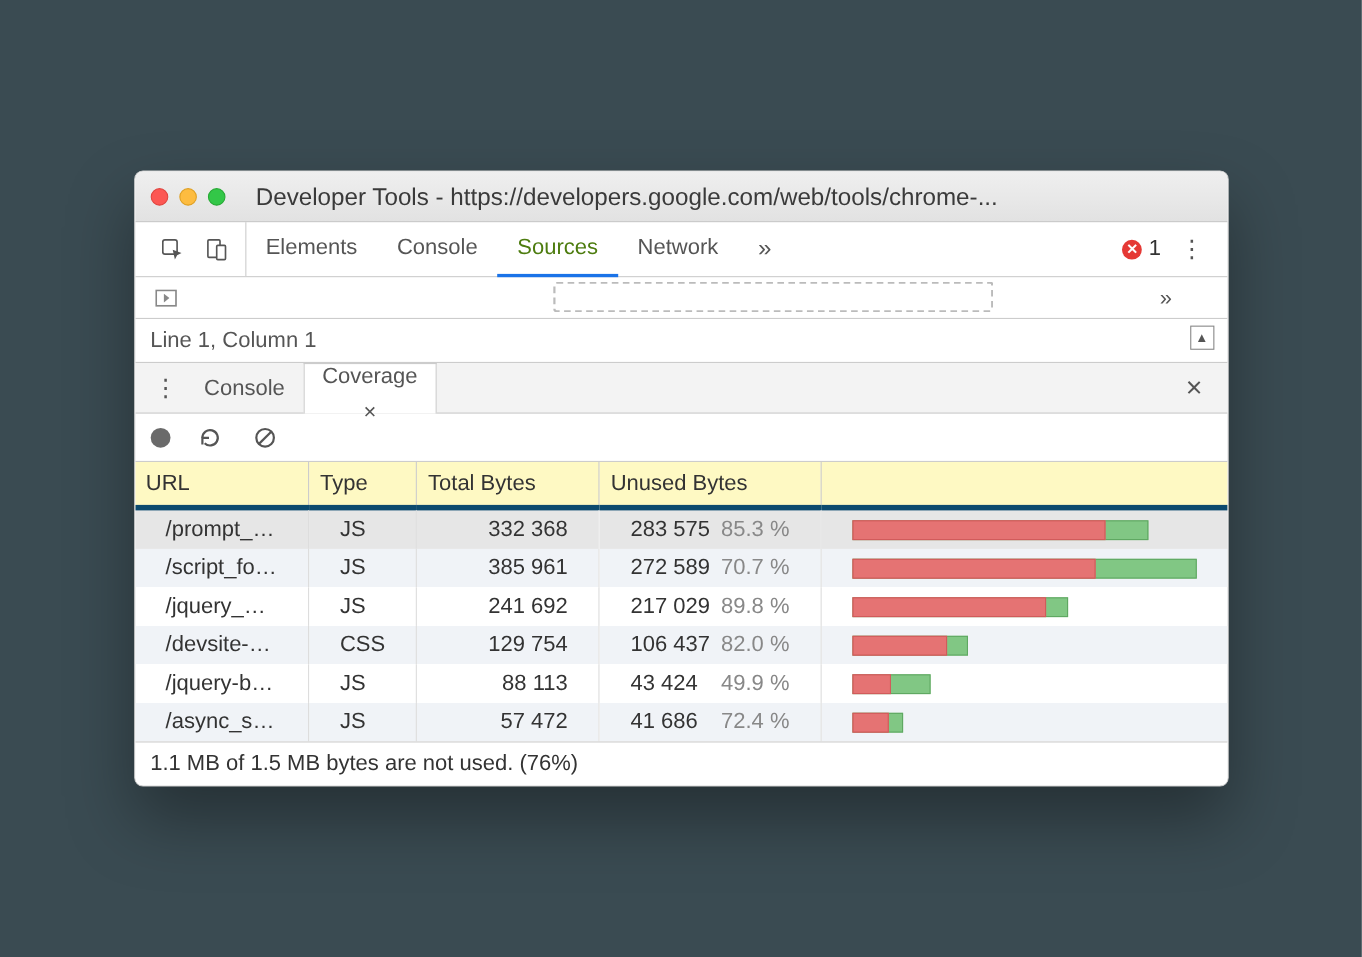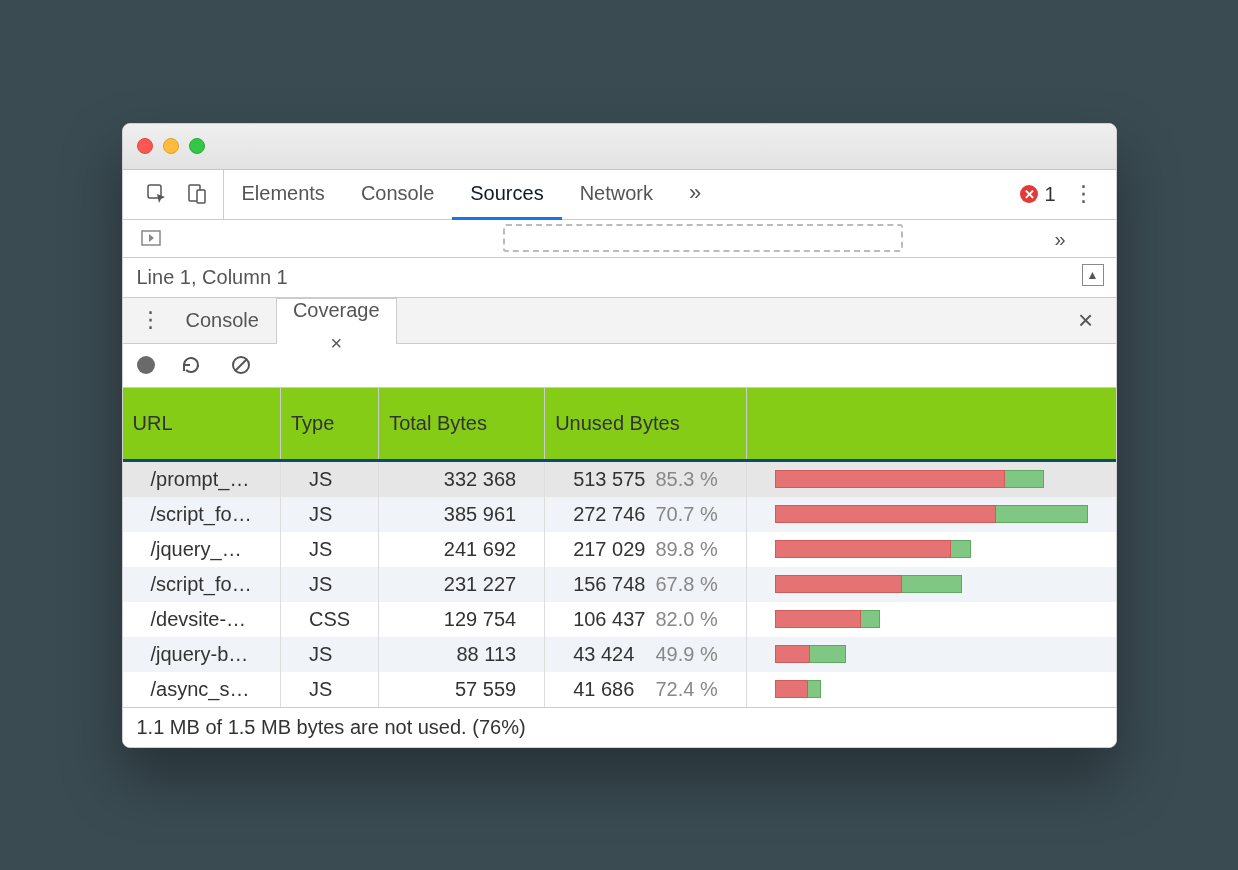"Developer Tools -" div.title { html: none -> <div>Developer Tools - https://developers.google.com/web/tools/chrome-...</div> }
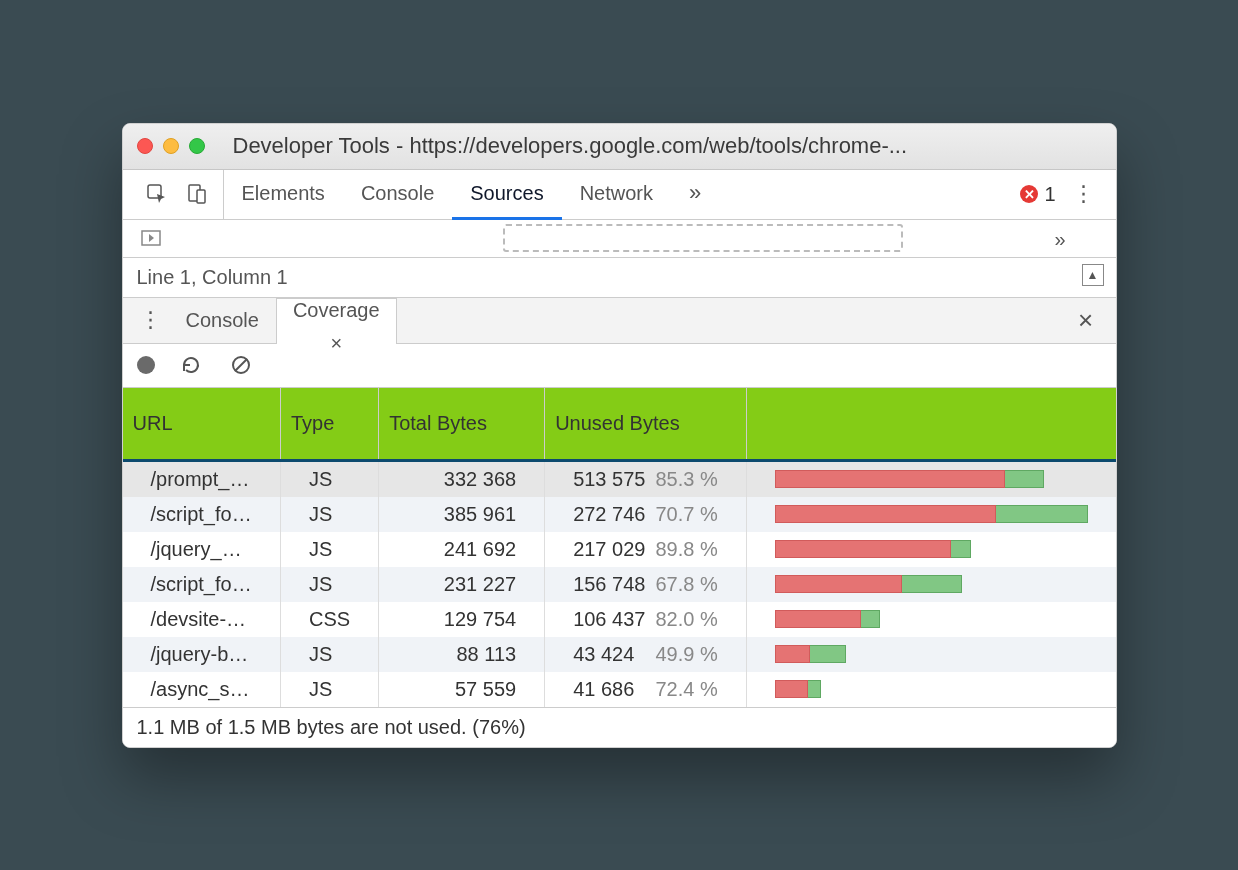"Sources" .tab.active { color: #0f172a -> #4d7c0f }
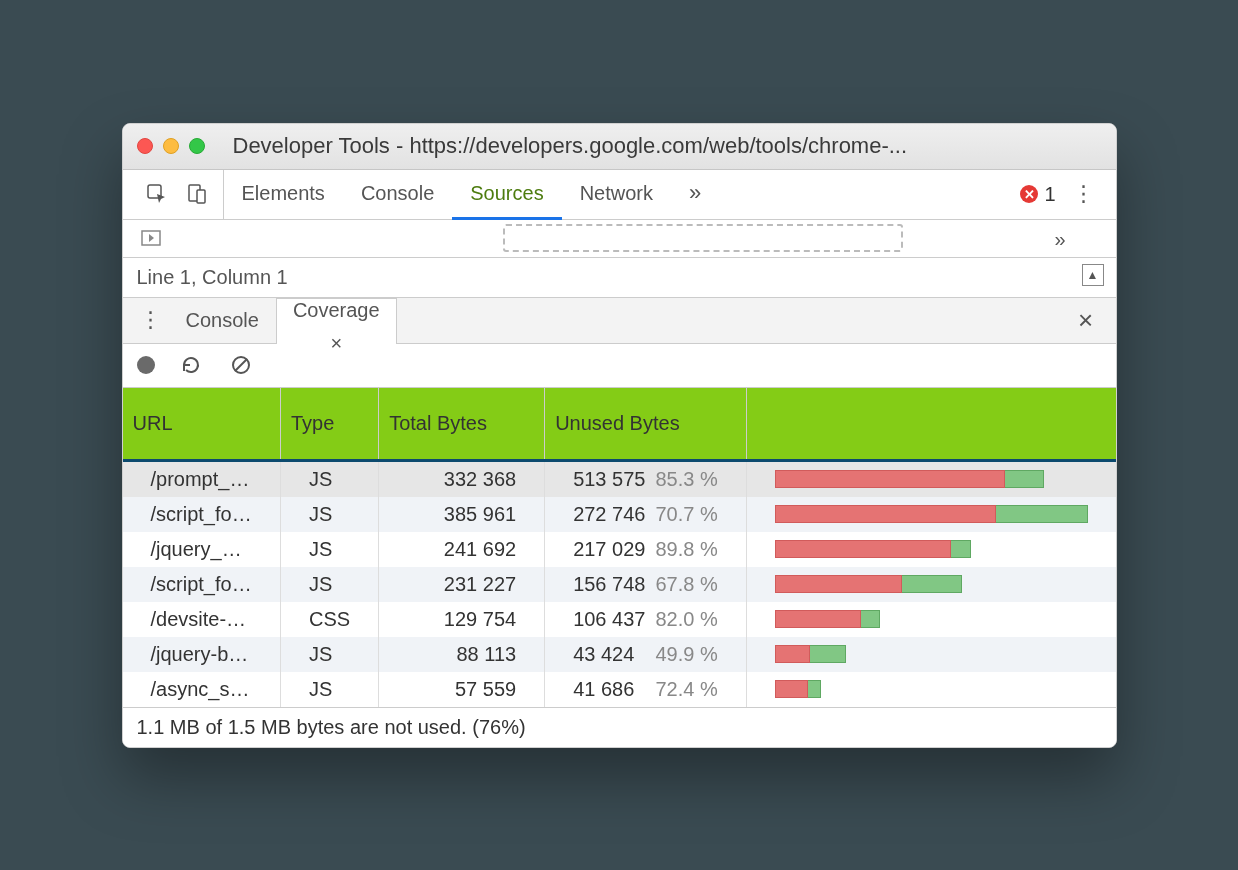"URL" .table th { background: #84cc16 -> #fef9c3; border-bottom: 3px solid #0c4a6e -> 5px solid #0c4a6e; padding: 24px 10px -> 8px 10px }
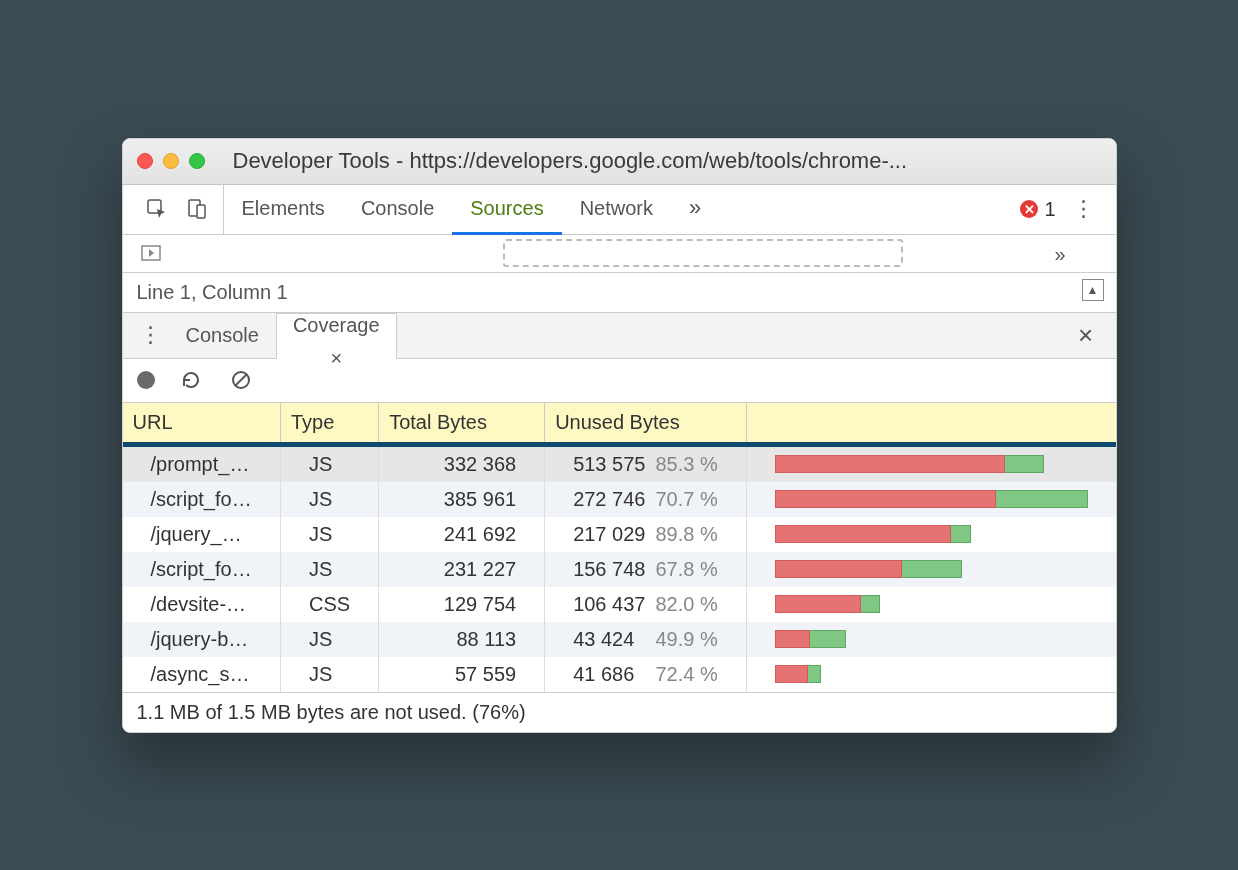"513 575" span.unused-bytes { text: 513 575 -> 283 575 }
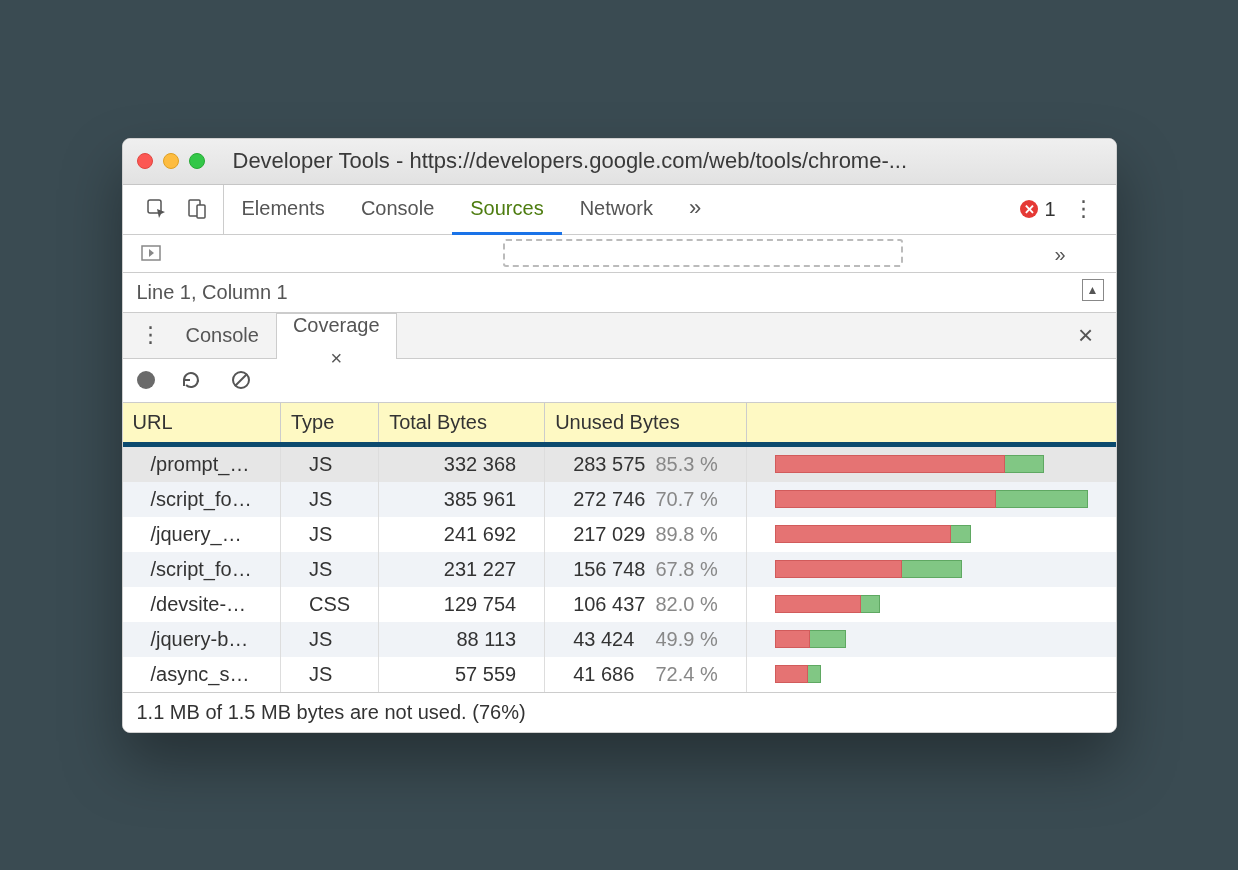"272 746" span.unused-bytes { text: 272 746 -> 272 589 }
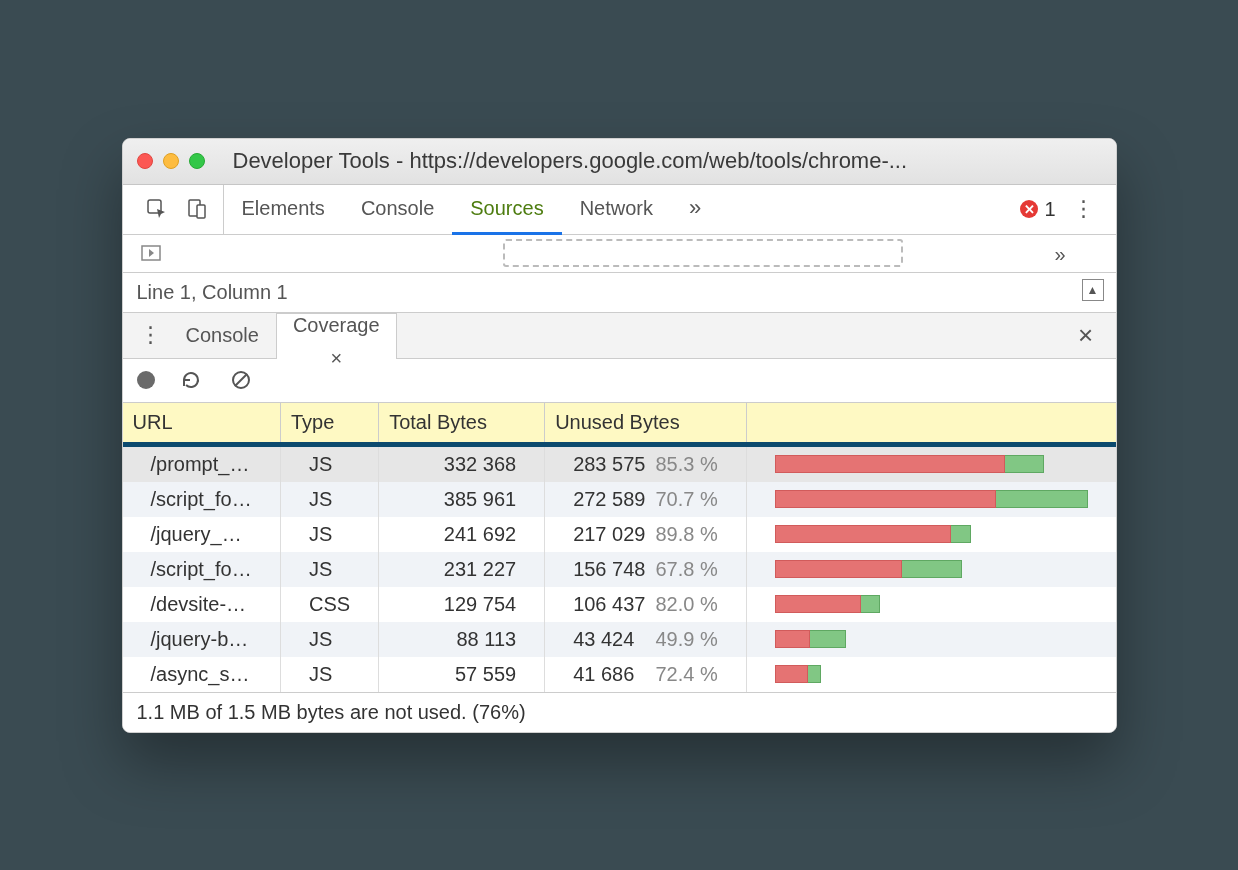"/script_foot.js" tr { html: <tr> <td>/script_foot.js</td> <td>JS</td> <td> <span>231 227</span> </td> <td> <div> <span>156 748</span> <span>67.8 %</span> </div> </td> <td> <div> <div></div> <div></div> </div> </td> </tr> -> none }
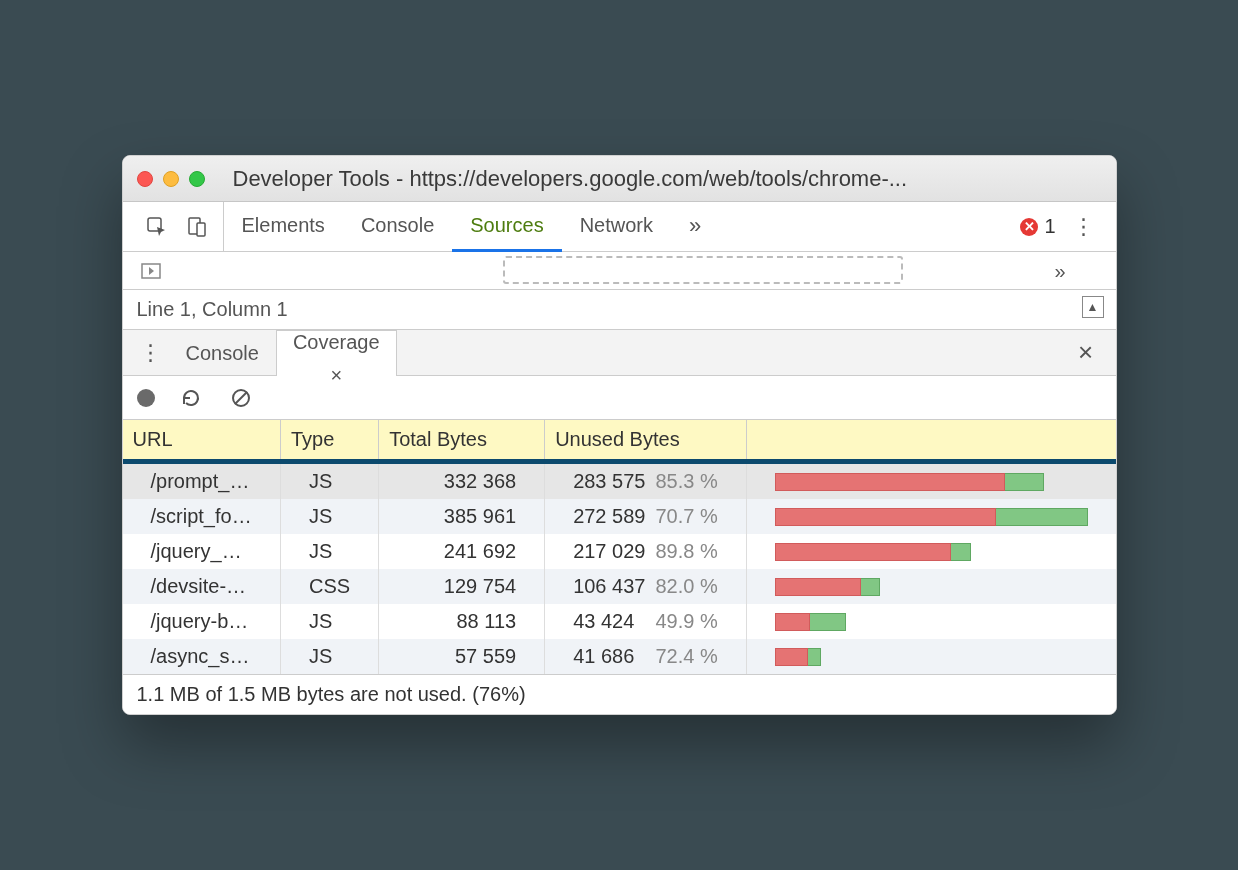"57 559" span.total-cell { text: 57 559 -> 57 472 }
